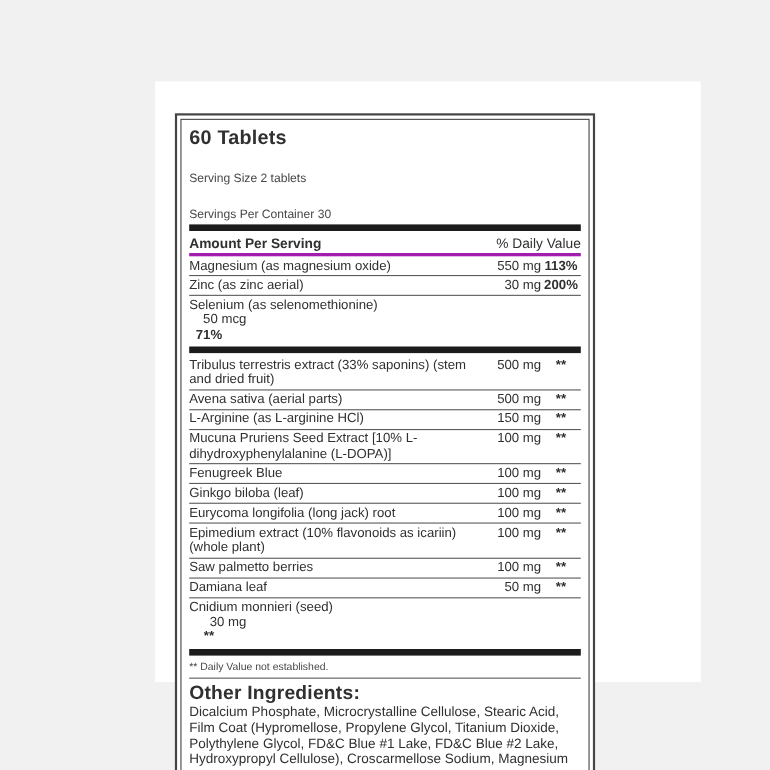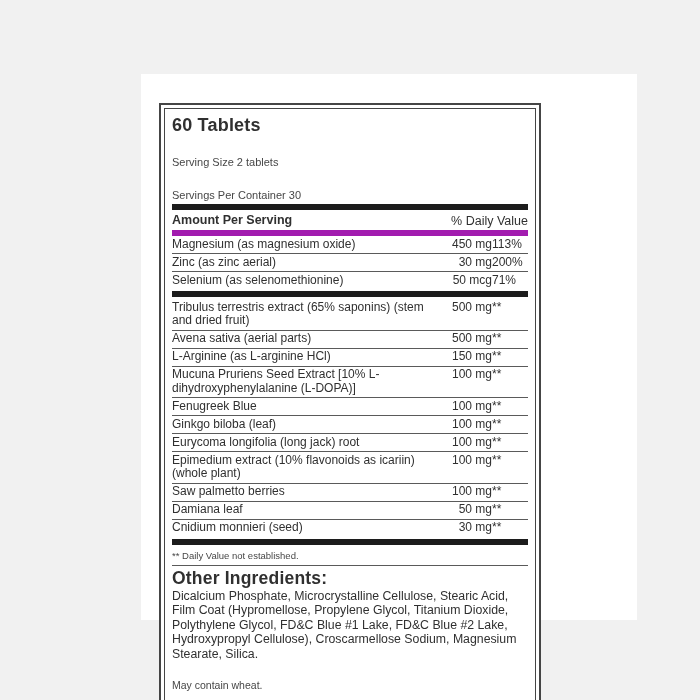"Amount Per Serving" .header-row { align-items: none -> flex-end; border-bottom: 6px solid #a21caf -> 3px solid #a21caf }
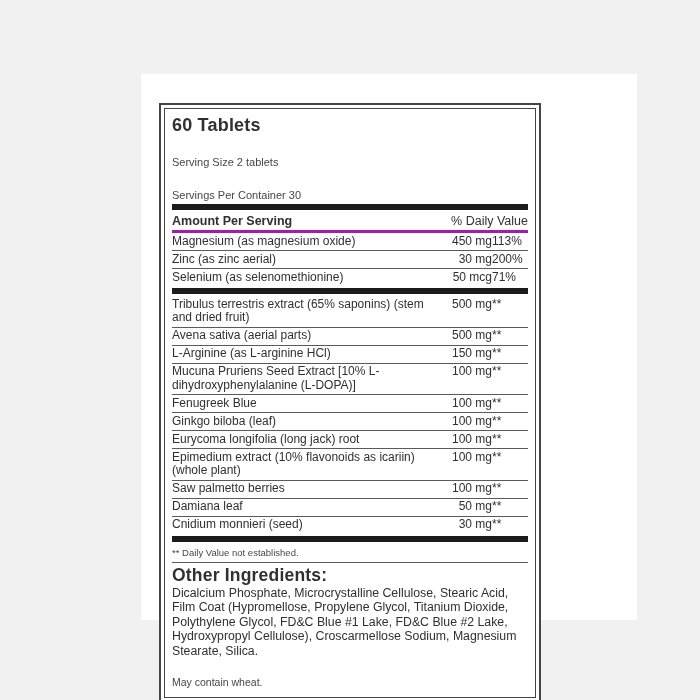"450 mg" div.amt { text: 450 -> 550 }
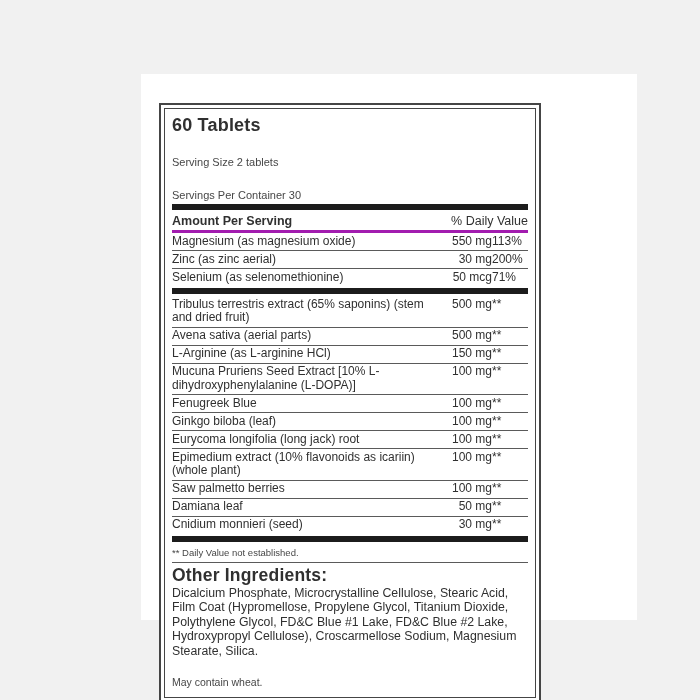"113%" .row .dv { font-weight: none -> bold; text-align: left -> center }
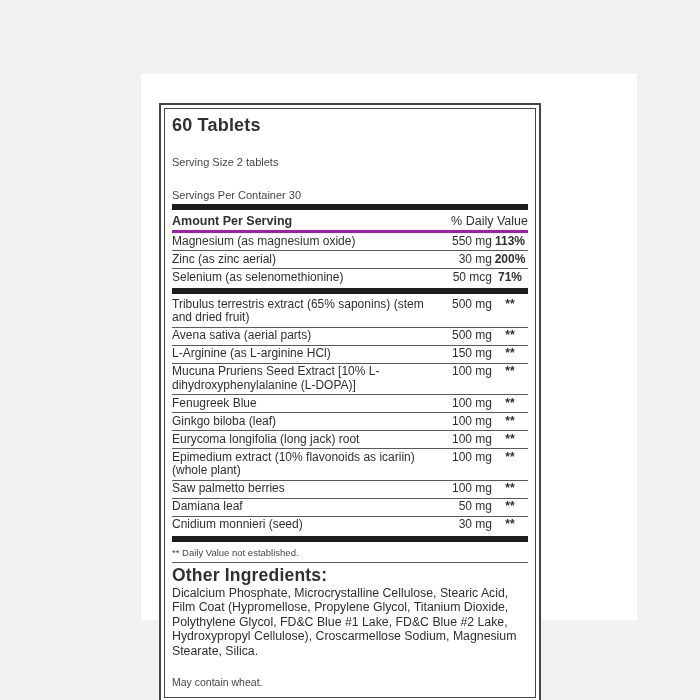"Selenium (as selenomethionine)" .row.no-rule { flex-direction: none -> column }
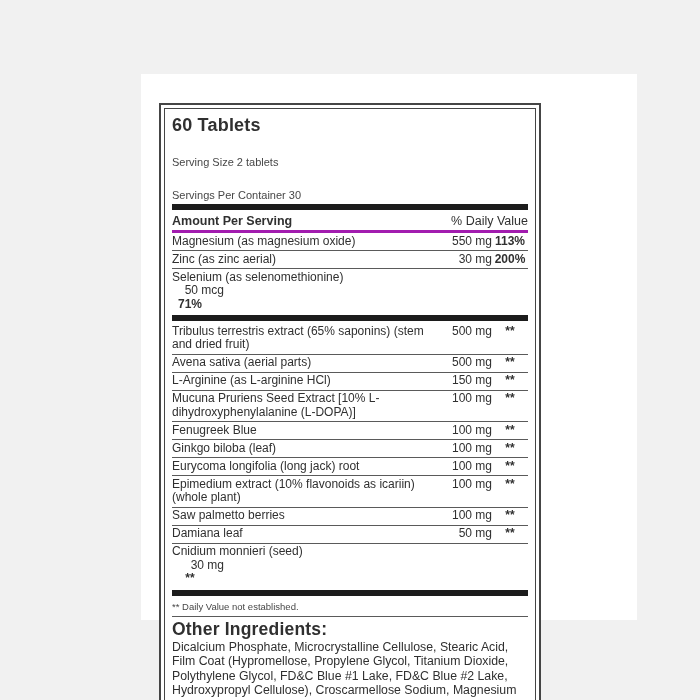"Tribulus terrestris extract (65%" div.name { text: 65% -> 33% }
